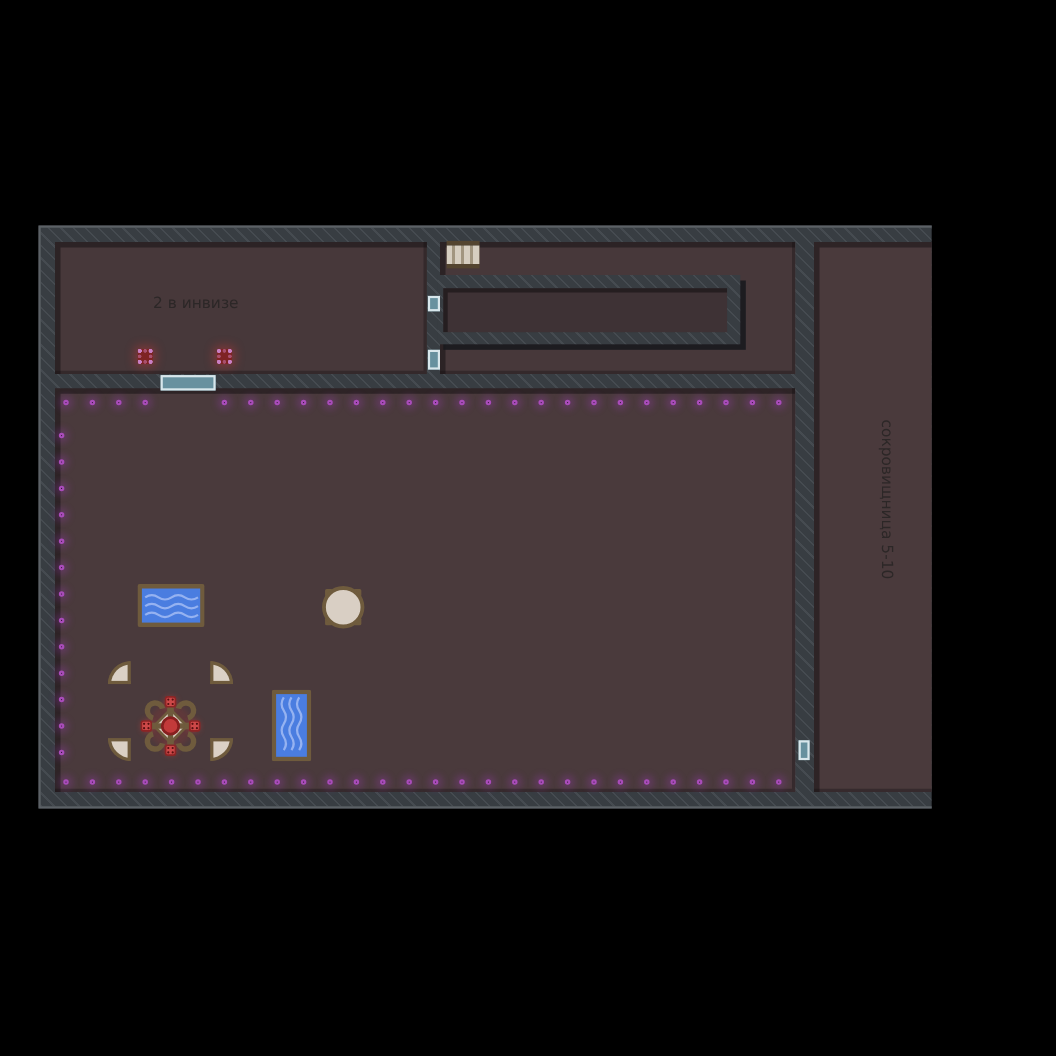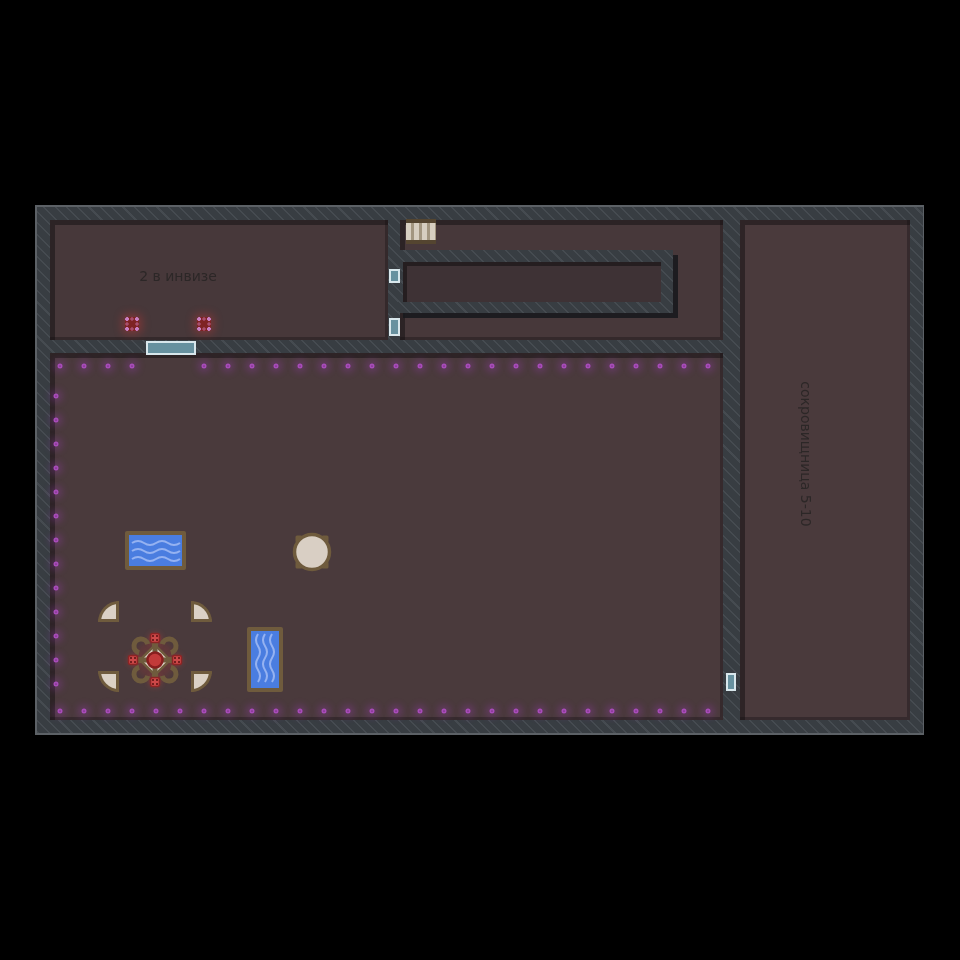"2 в инвизе" #stage { width: 924px -> 847px }
